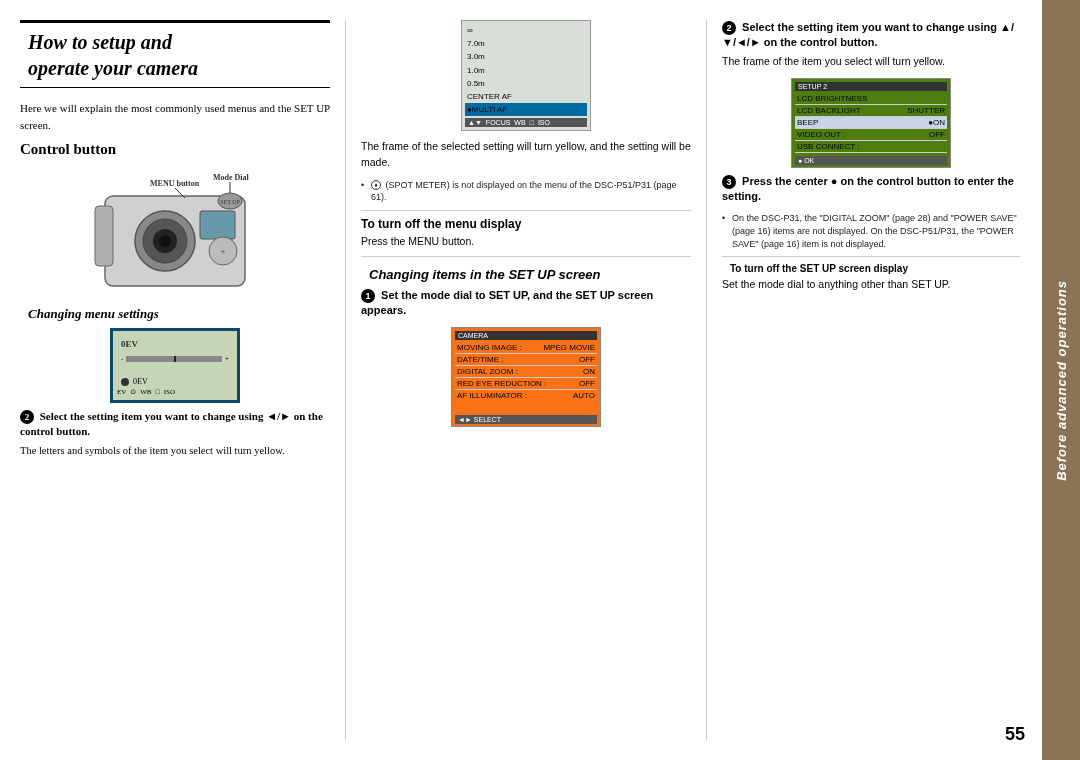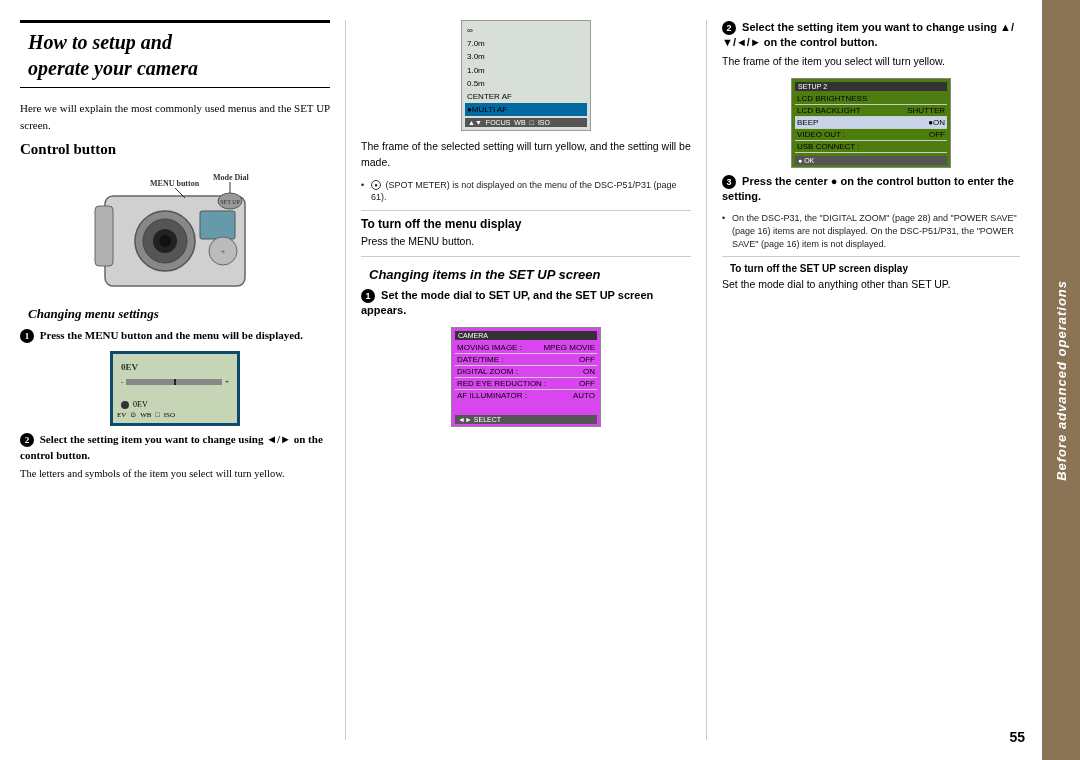"1 Press the MENU button" div.step-item { html: <div> <div> <span>1</span> <span>Press the MENU button and the menu will be displayed.</span> </div> </div> -> none }
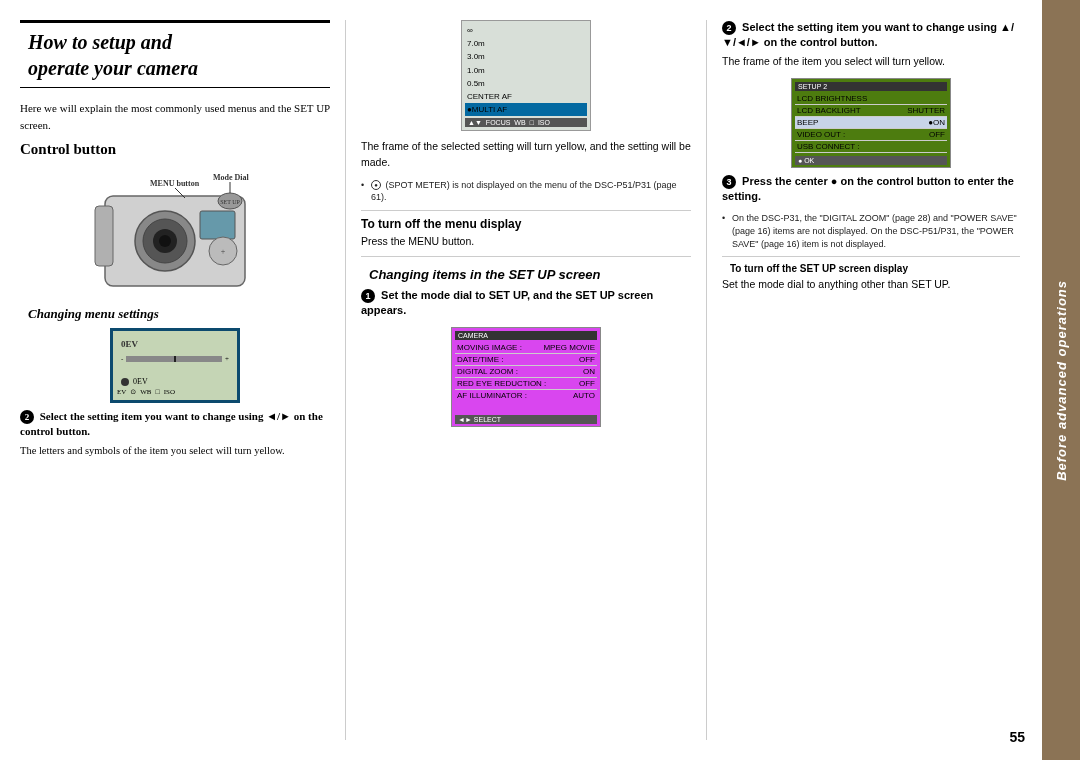"MOVING IMAGE :" .camera-setup-screen { background: #d946ef -> #f97316 }
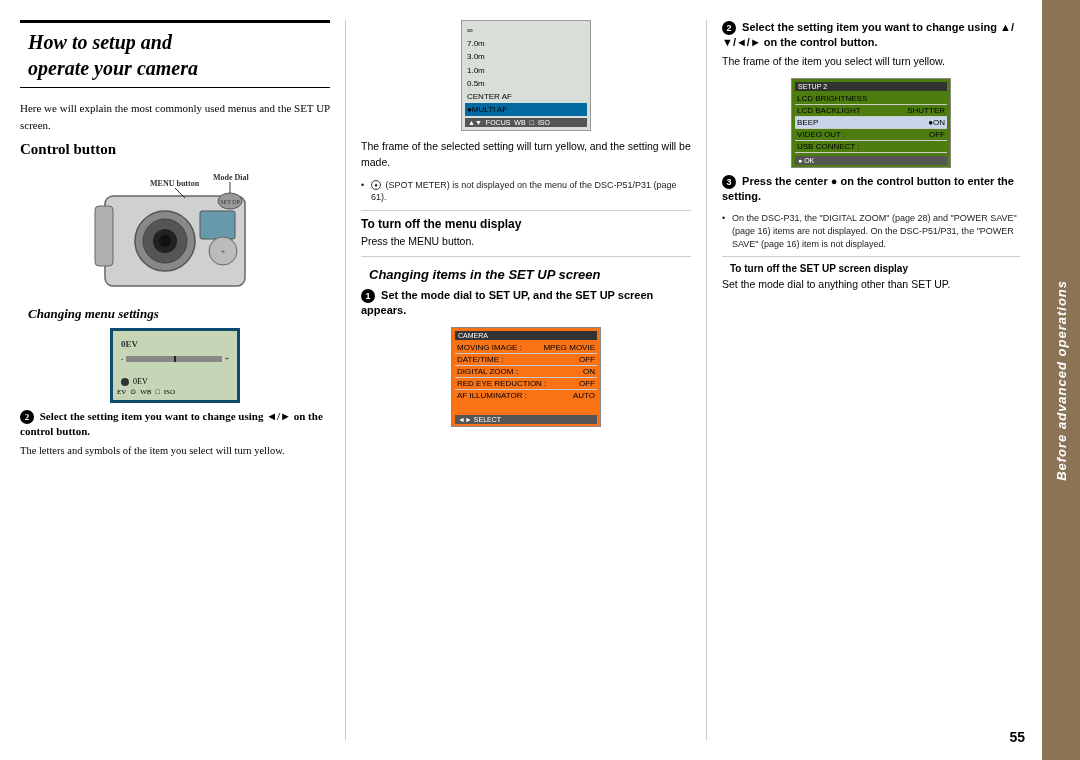"55" .page-number { font-size: 14px -> 18px }
